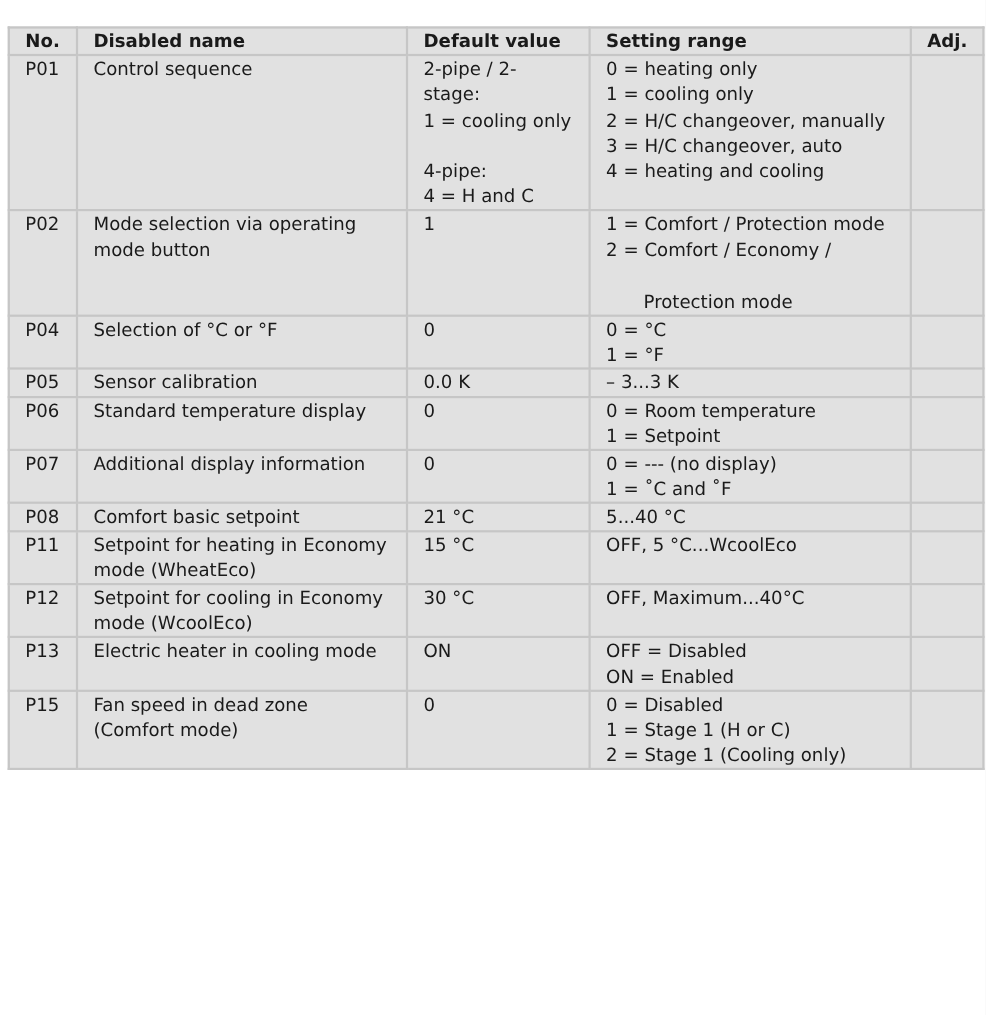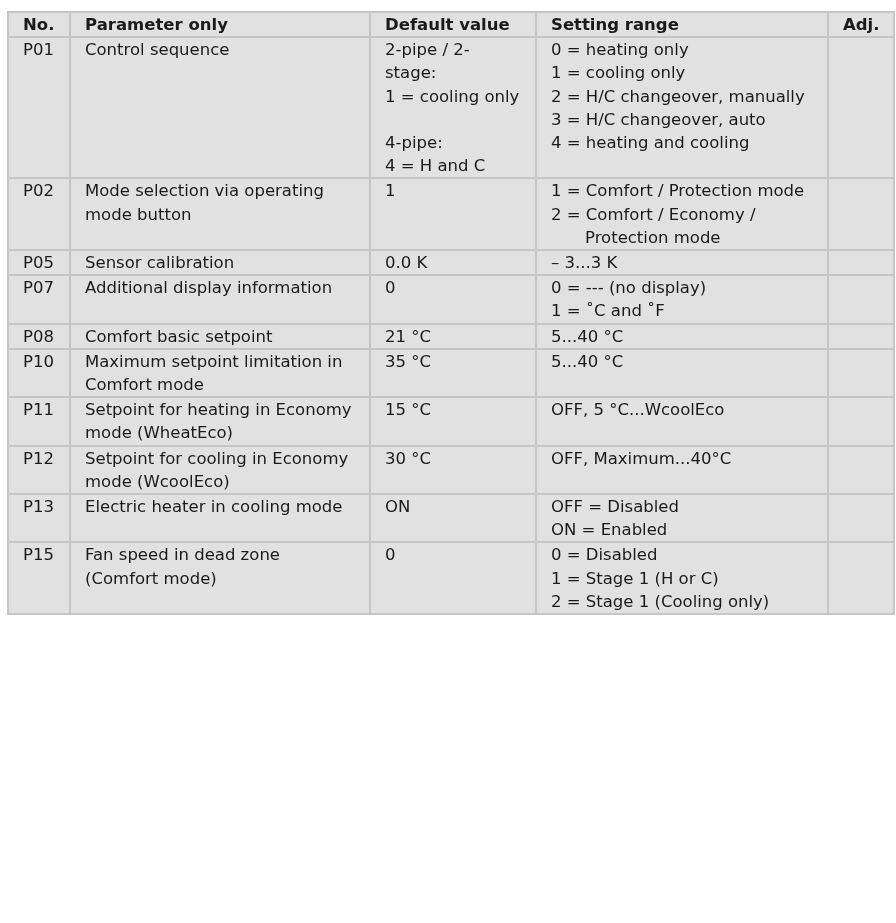"No." table.params { top: 11px -> 24px }
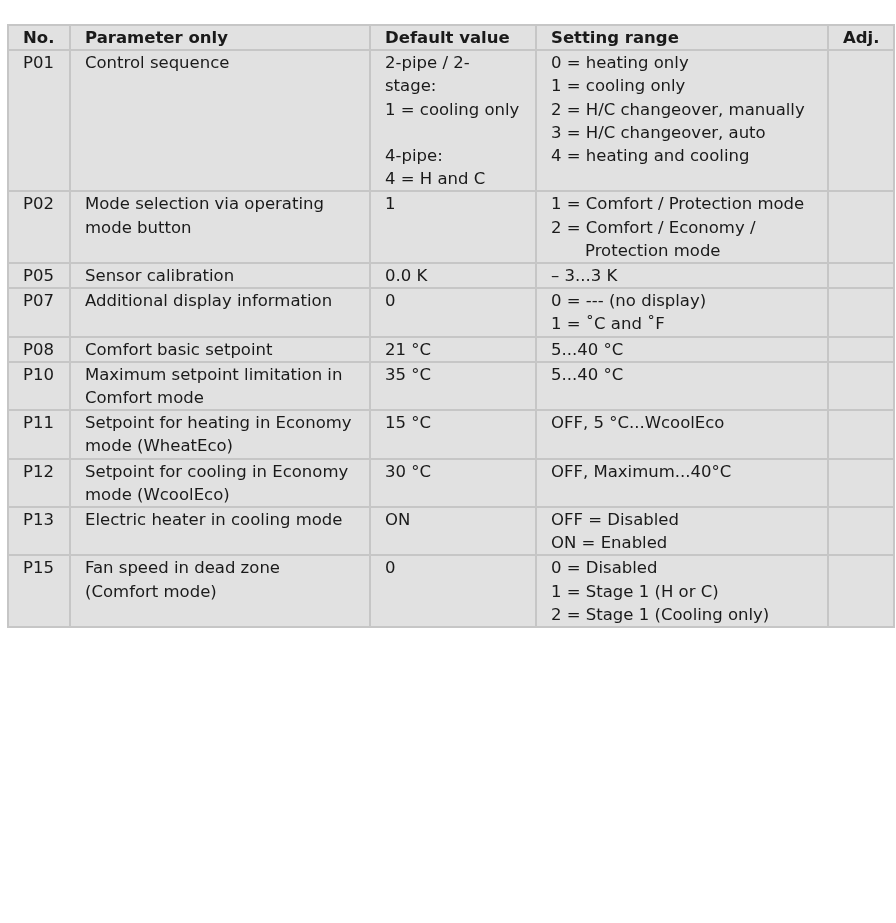"Parameter only" th { text: Parameter only -> Disabled name }
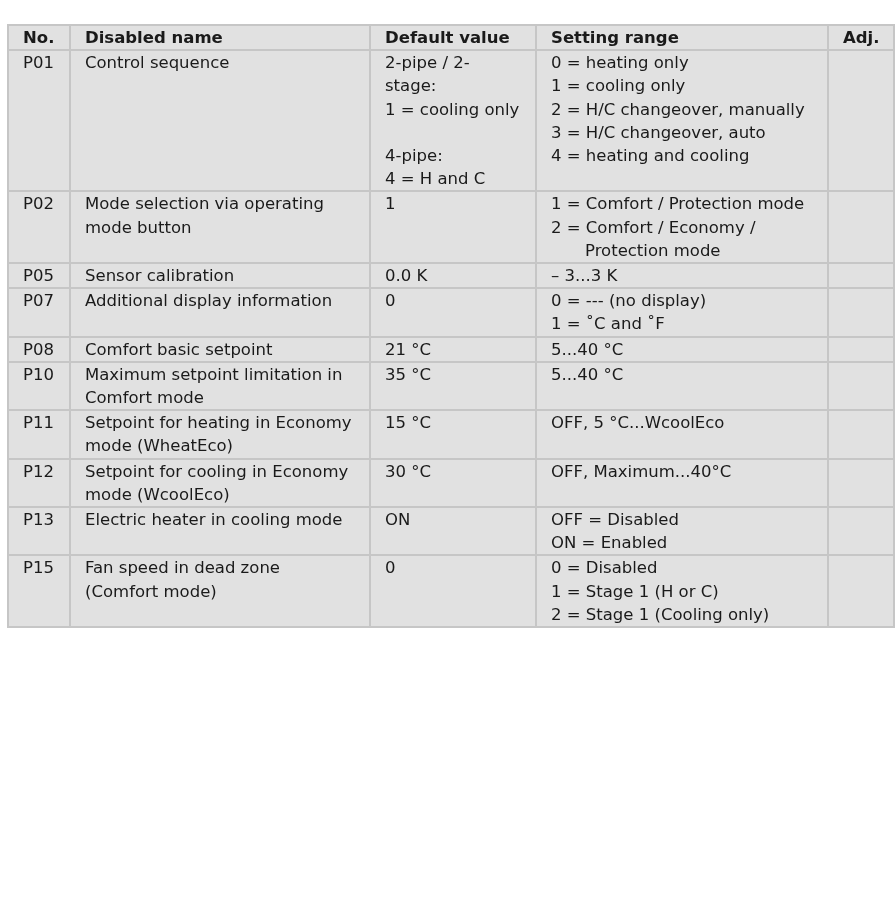"Protection mode" .indent { margin-top: none -> 24px }
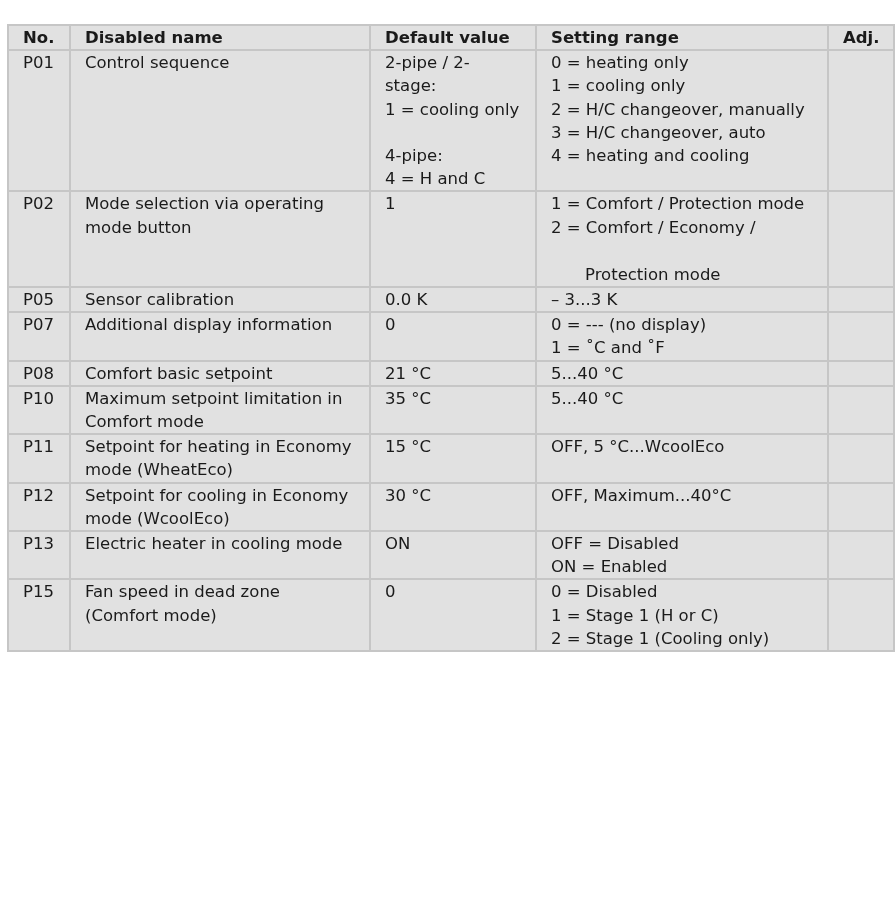"P04" tr { html: none -> <tr> <td>P04</td> <td> <span>Selection of °C or °F</span> </td> <td> <span>0</span> </td> <td> <span>0 = °C</span> <span>1 = °F</span> </td> <td></td> </tr> }
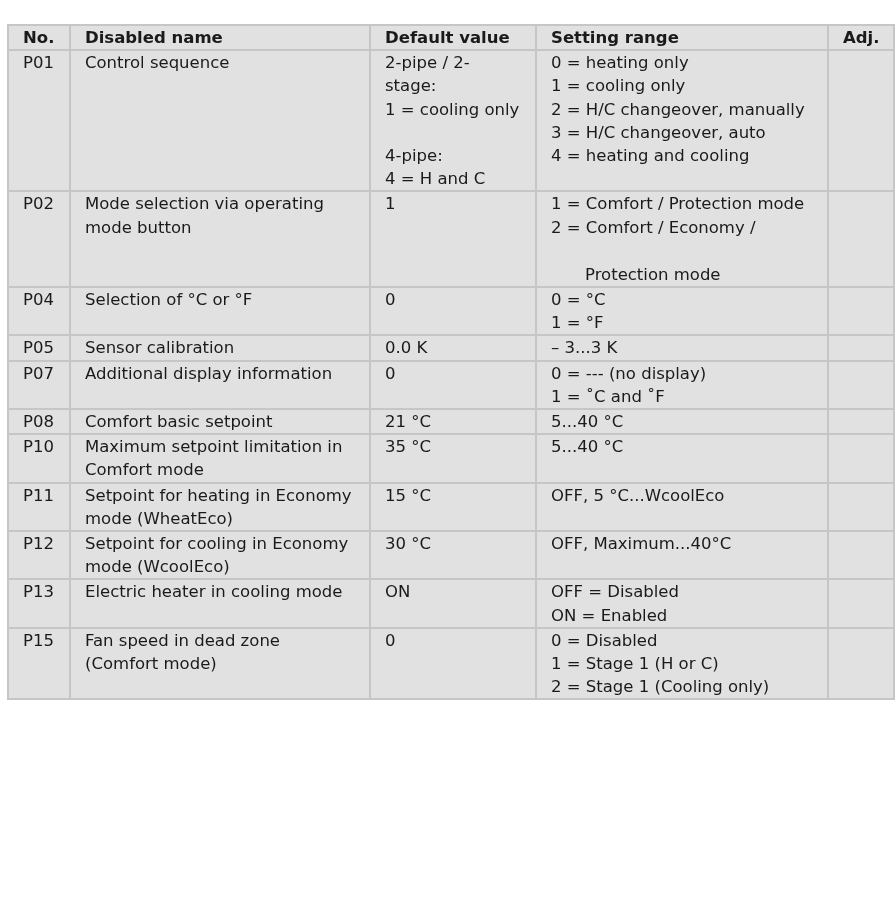"P06" tr { html: none -> <tr> <td>P06</td> <td> <span>Standard temperature display</span> </td> <td> <span>0</span> </td> <td> <span>0 = Room temperature</span> <span>1 = Setpoint</span> </td> <td></td> </tr> }
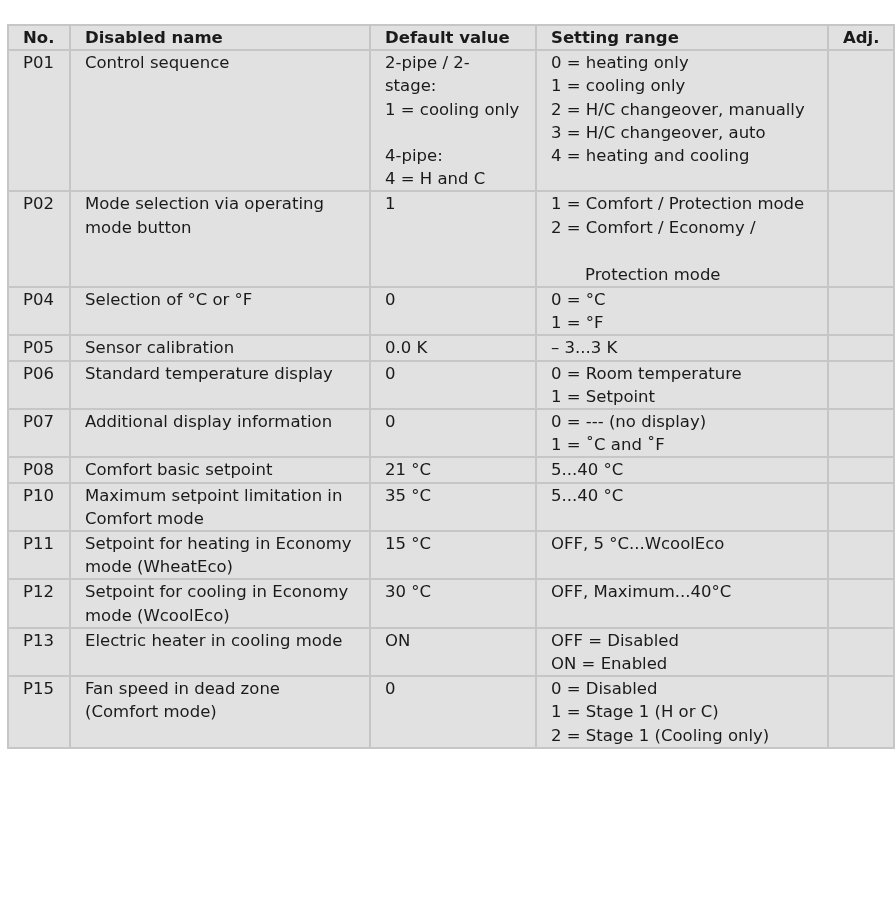"P10" tr { html: <tr> <td>P10</td> <td> <span>Maximum setpoint limitation in</span> <span>Comfort mode</span> </td> <td> <span>35 °C</span> </td> <td> <span>5...40 °C</span> </td> <td></td> </tr> -> none }
